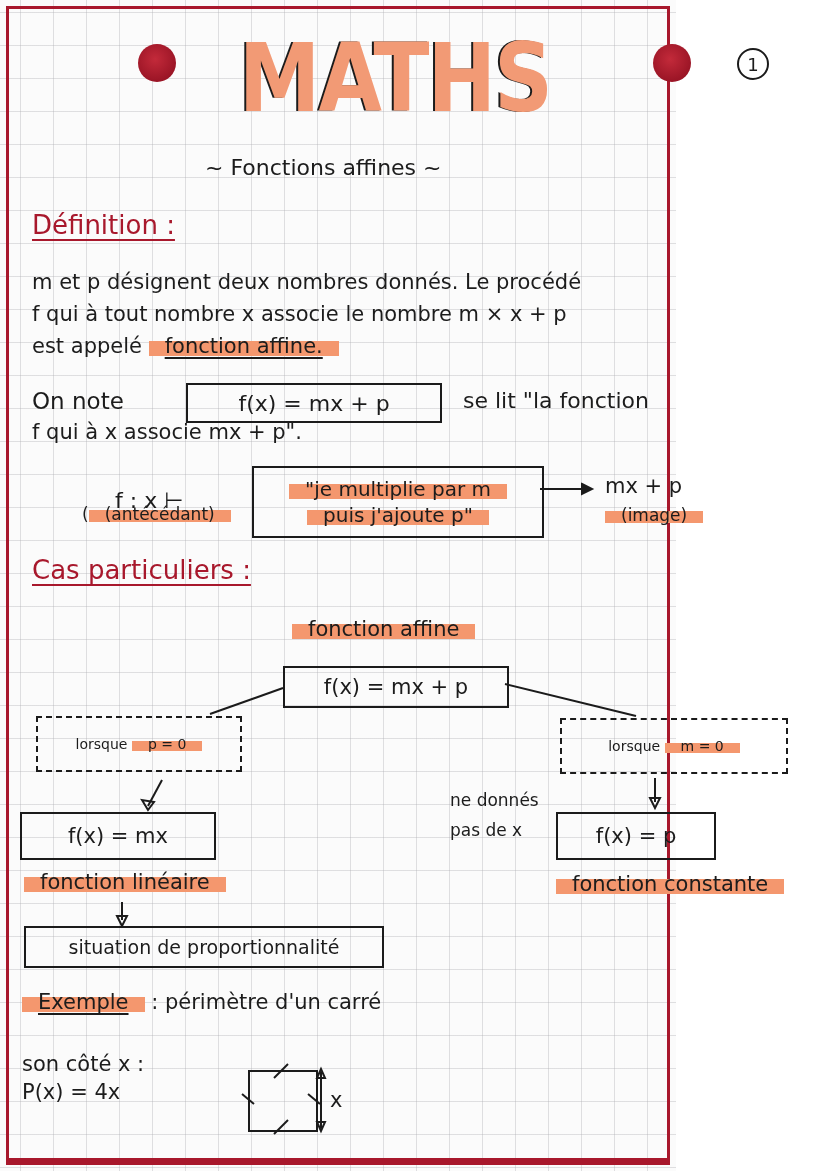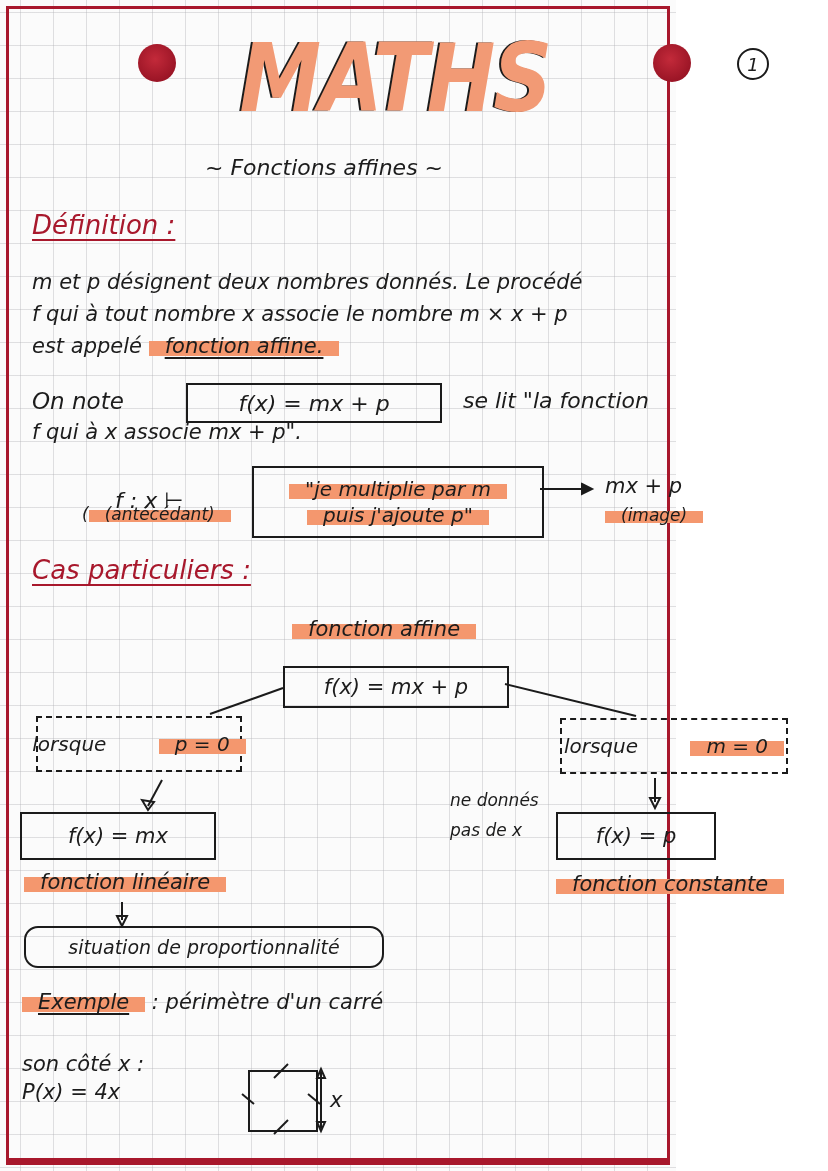"MATHS" .page { font-style: italic -> none }
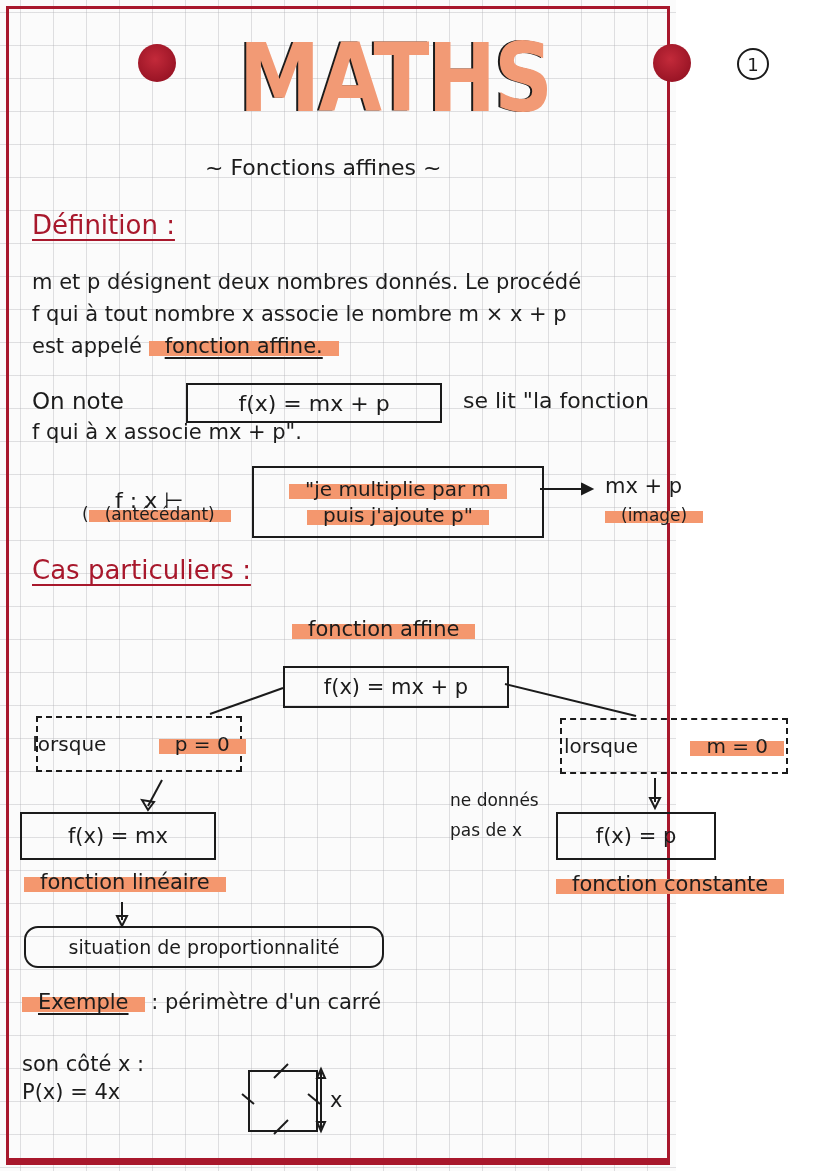"lorsque" .dashed { font-size: 20px -> 14px; gap: 23px -> none }
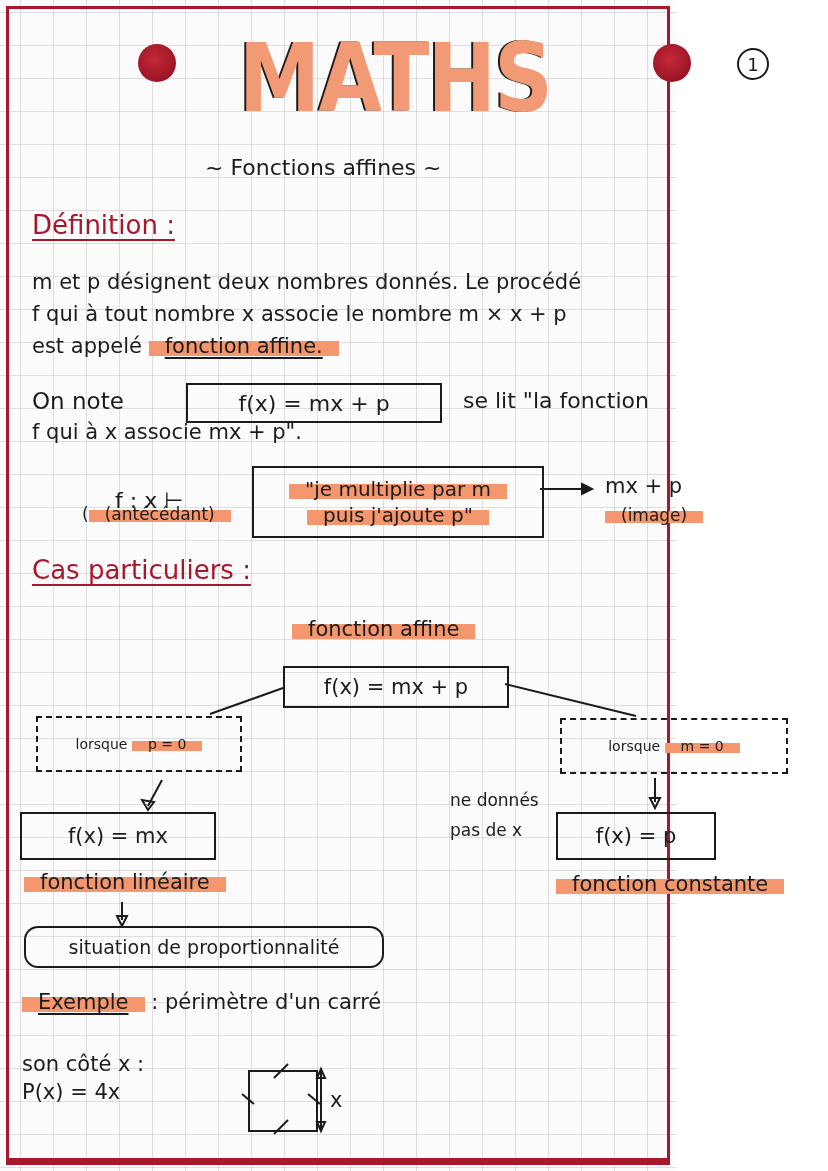"situation de proportionnalité" div.box { border-radius: 14px -> none }
